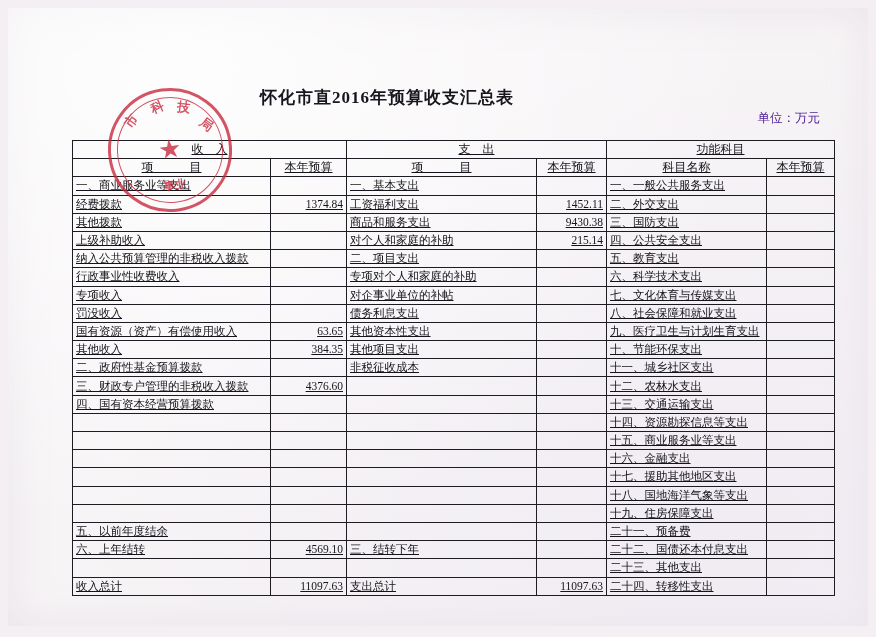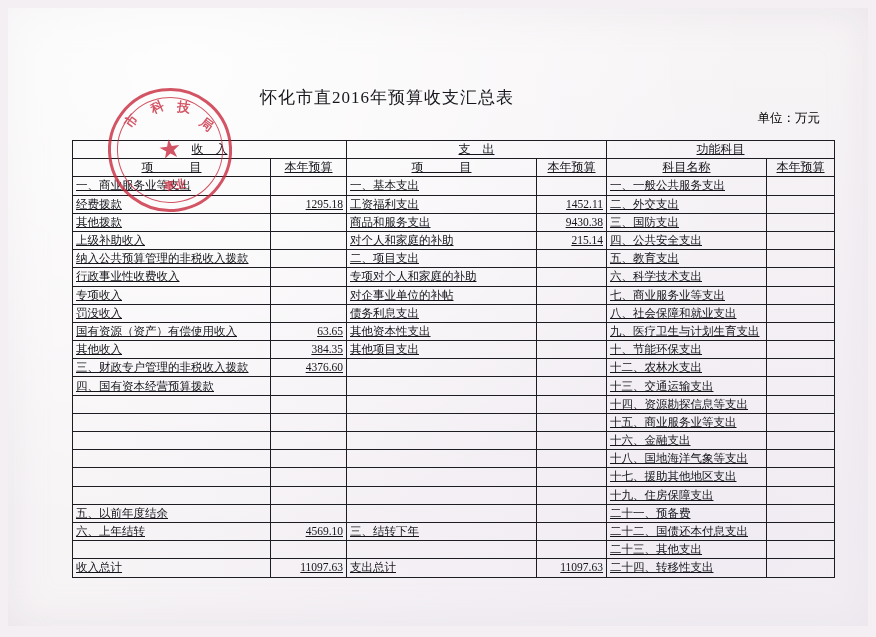"怀化市直2016年预算收支汇总表" .title { font-weight: normal -> bold }
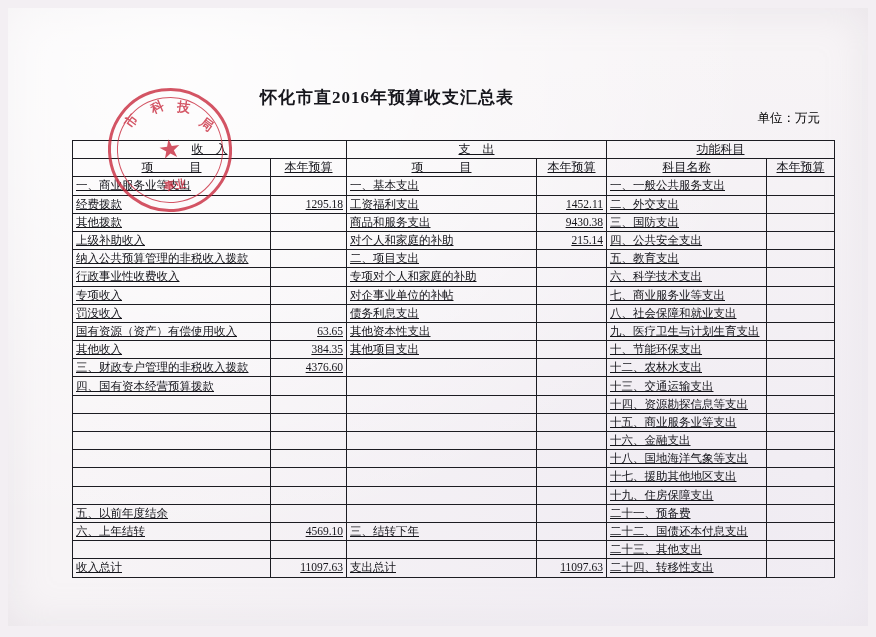"单位：万元" .unit { color: #000000 -> #4c1d95 }
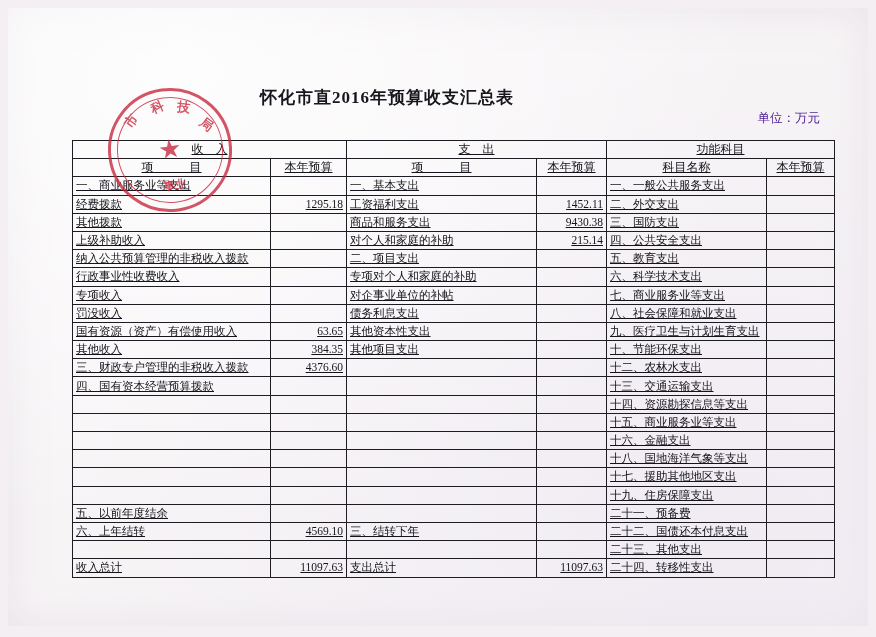"1295.18" td.num { text: 1295.18 -> 1374.84 }
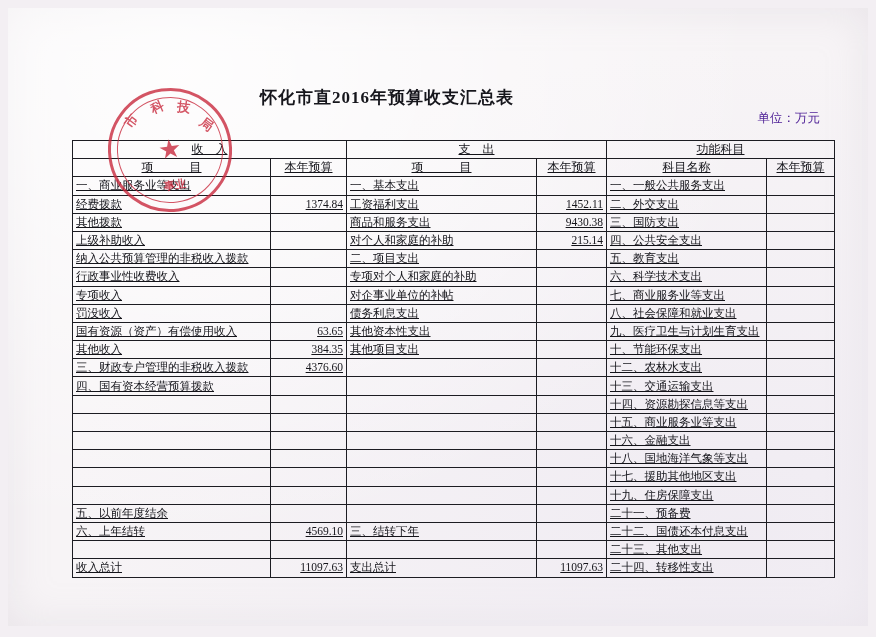"七、商业服务业等支出" td.lvl0 { text: 商业服务业等 -> 文化体育与传媒 }
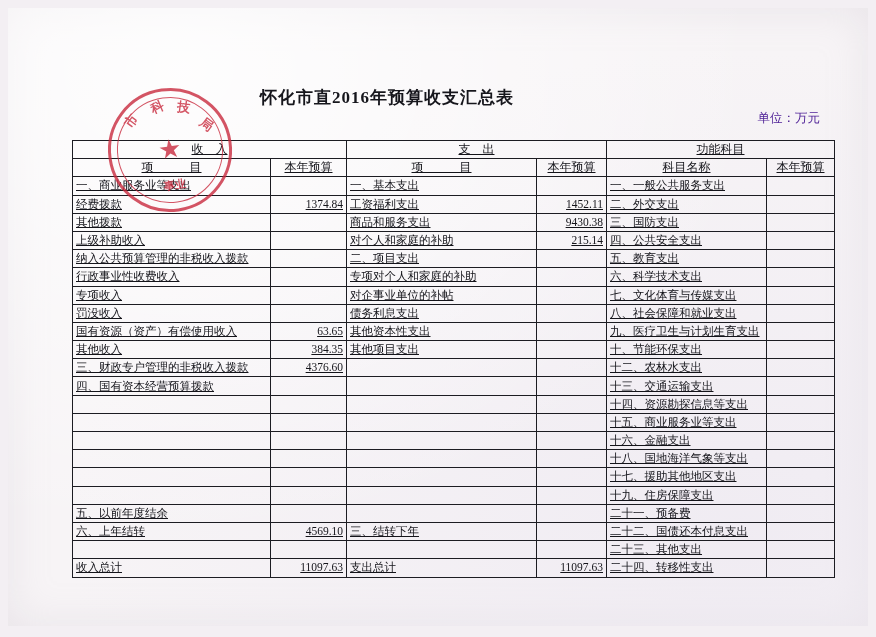"二、政府性基金预算拨款" tr { html: none -> <tr> <td>二、政府性基金预算拨款</td> <td></td> <td>非税征收成本</td> <td></td> <td>十一、城乡社区支出</td> <td></td> </tr> }
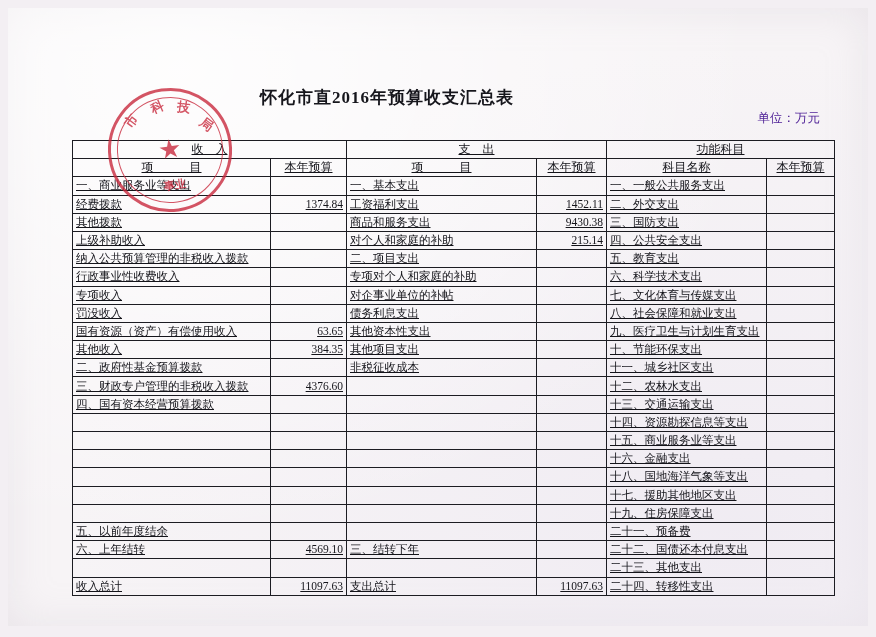"十八、国地海洋气象等支出" tr { order: before "十七、援助其他地区支出" -> after "十七、援助其他地区支出" }
